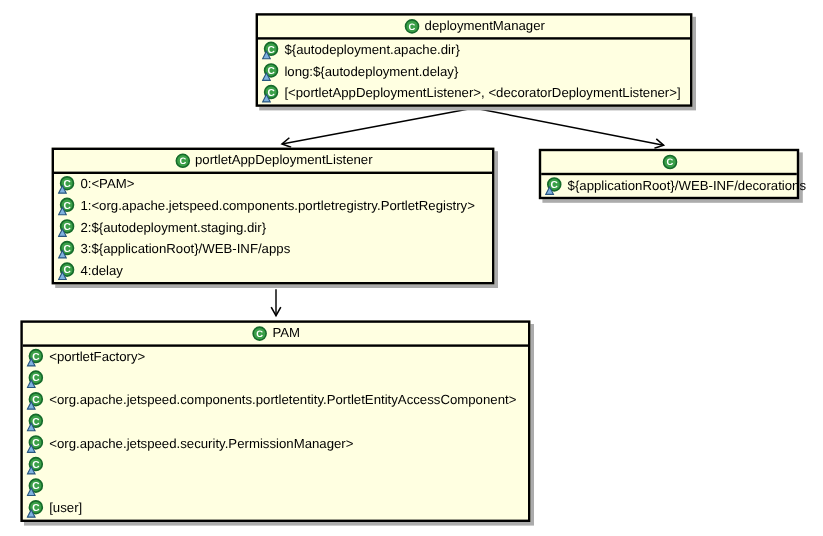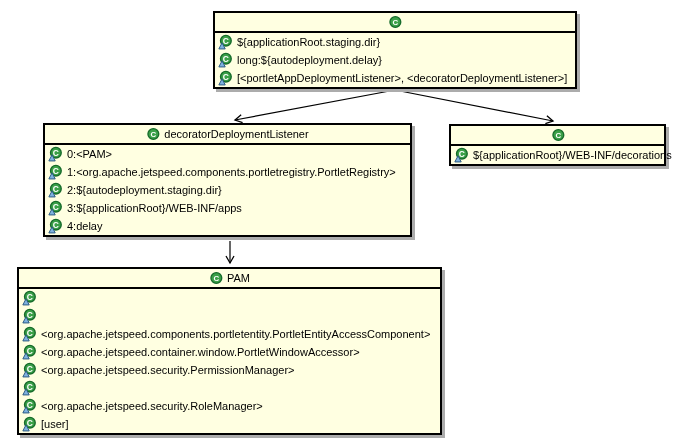"deploymentManager" span.node-title { html: none -> <span>deploymentManager</span> }
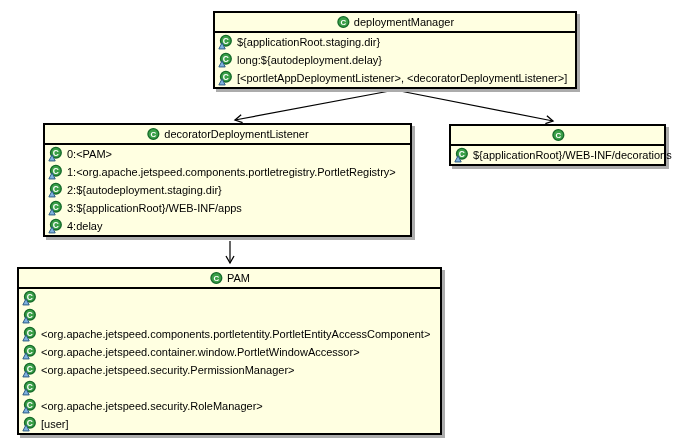"${applicationRoot.staging.dir}" span.row-label { text: applicationRoot.staging.dir -> autodeployment.apache.dir }
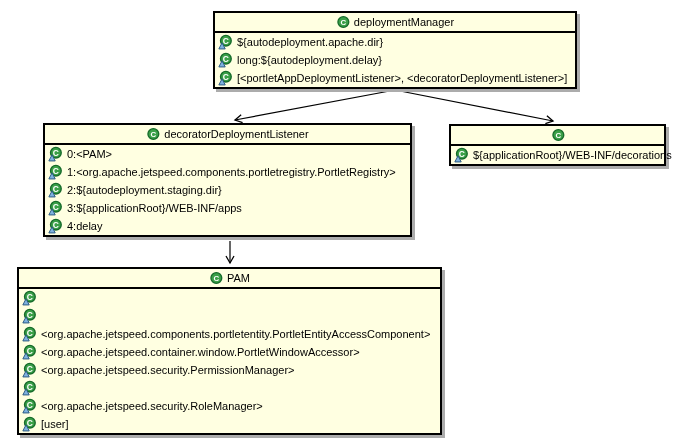"decoratorDeploymentListener" span.node-title { text: decoratorDeploymentListener -> portletAppDeploymentListener }
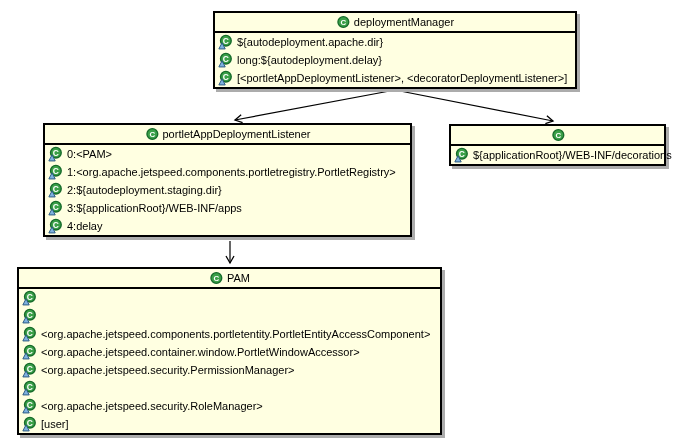"<portletFactory>" span.row-label { html: none -> <span>&lt;portletFactory&gt;</span> }
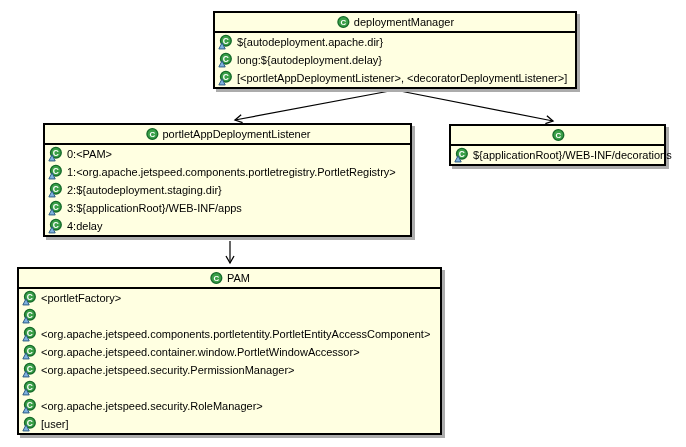"<org.apache.jetspeed.container.window.Po" span.row-label { html: <span>&lt;org.apache.jetspeed.container.window.PortletWindowAccessor&gt;</span> -> none }
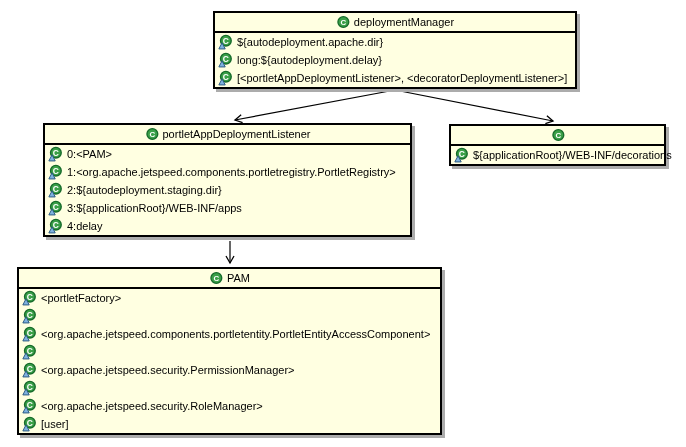"<org.apache.jetspeed.security.RoleManage" span.row-label { html: <span>&lt;org.apache.jetspeed.security.RoleManager&gt;</span> -> none }
